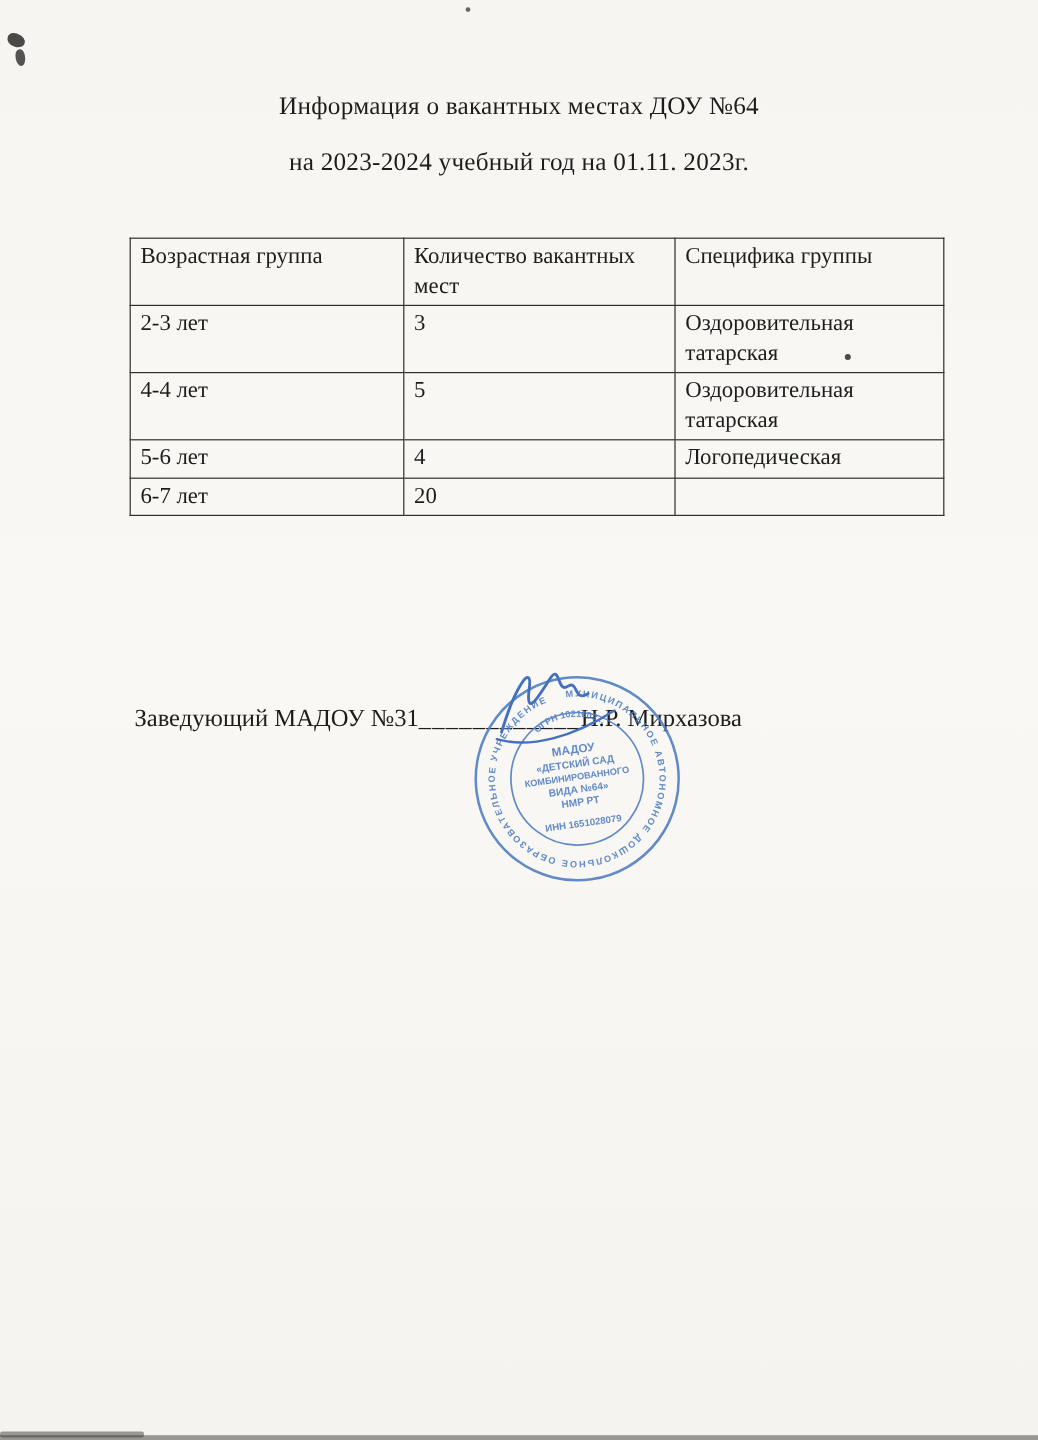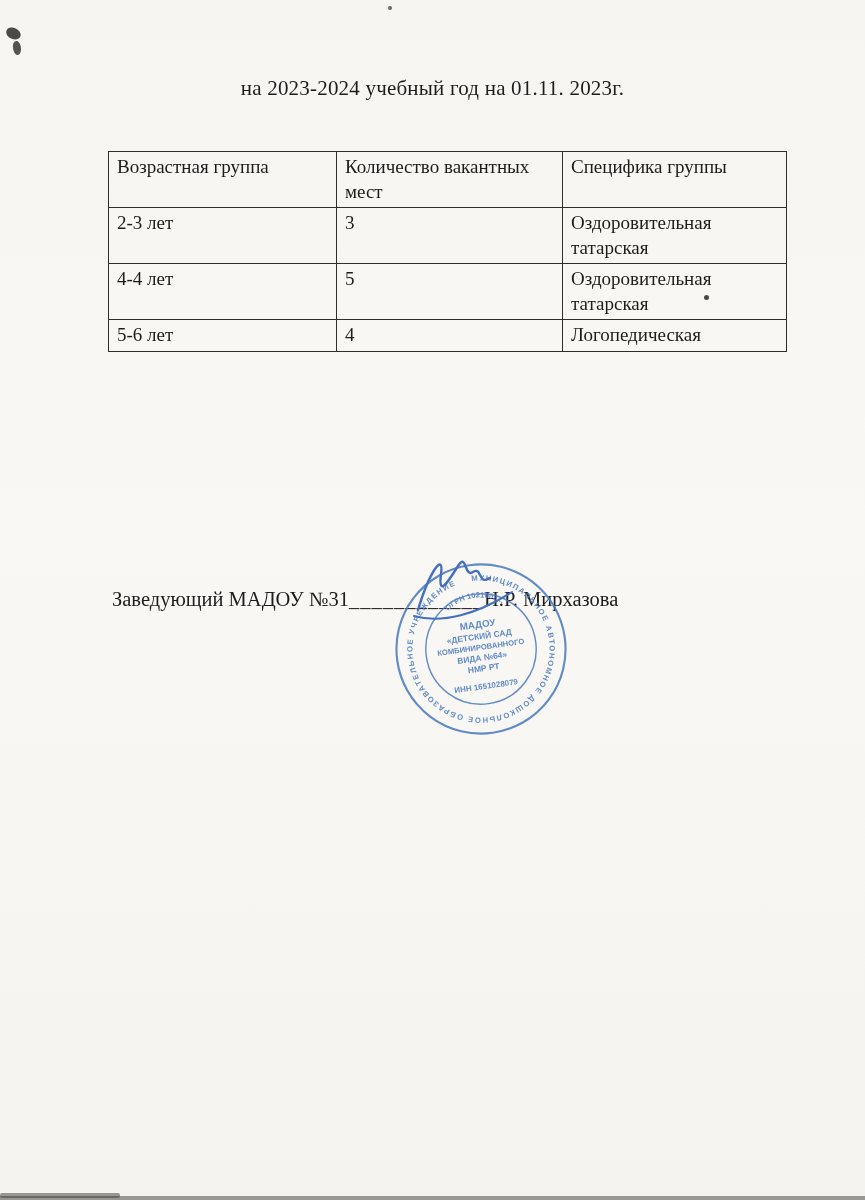"Информация о вакантных местах ДОУ" div.title-line { html: none -> <div>Информация о вакантных местах ДОУ №64</div> }
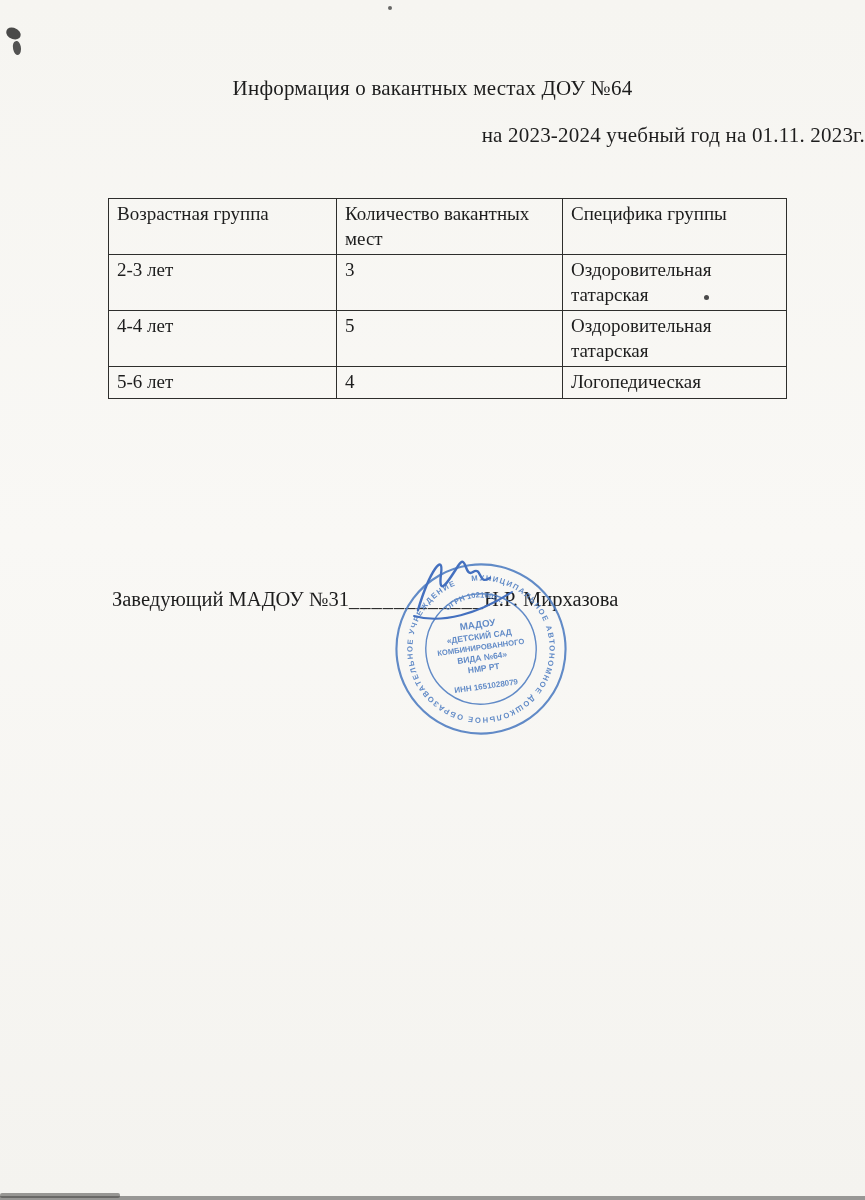"на 2023-2024 учебный год на" .title-line + .title-line { text-align: right -> none }
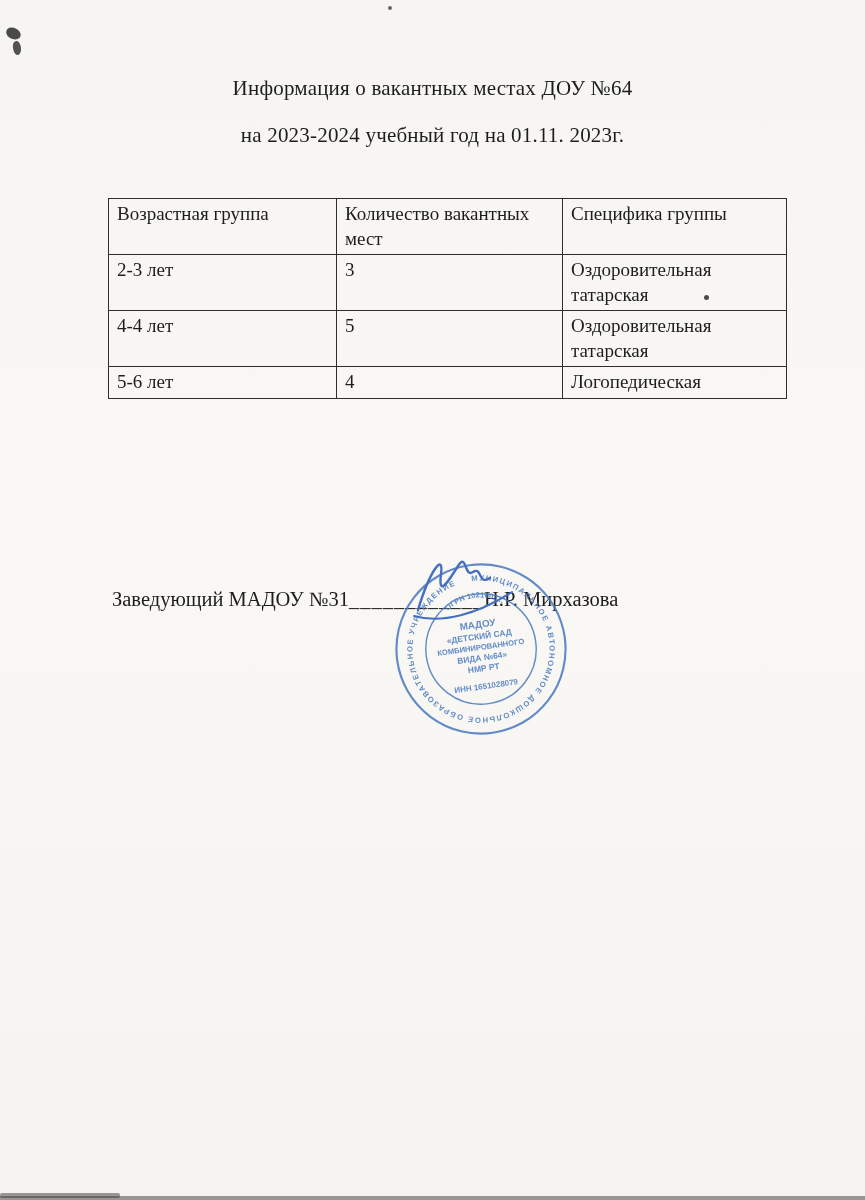"6-7 лет" tr.single { html: none -> <tr> <td>6-7 лет</td> <td>20</td> <td></td> </tr> }
